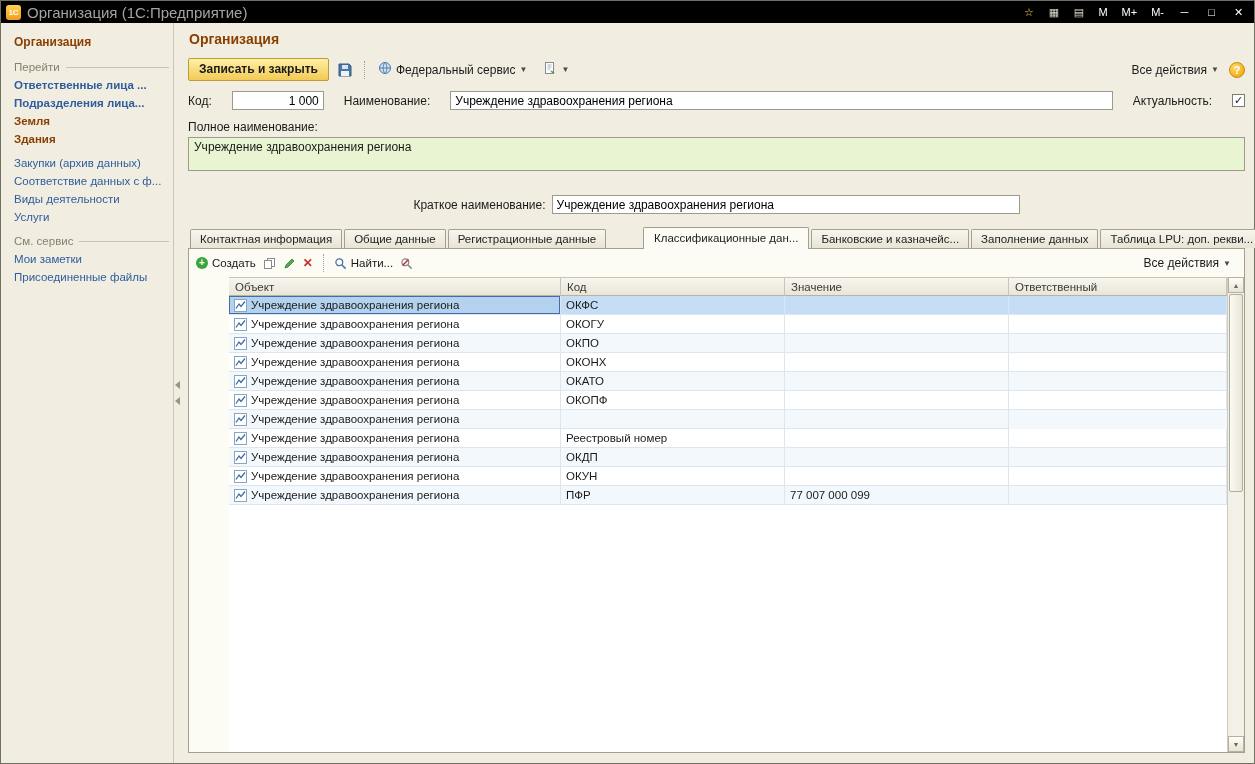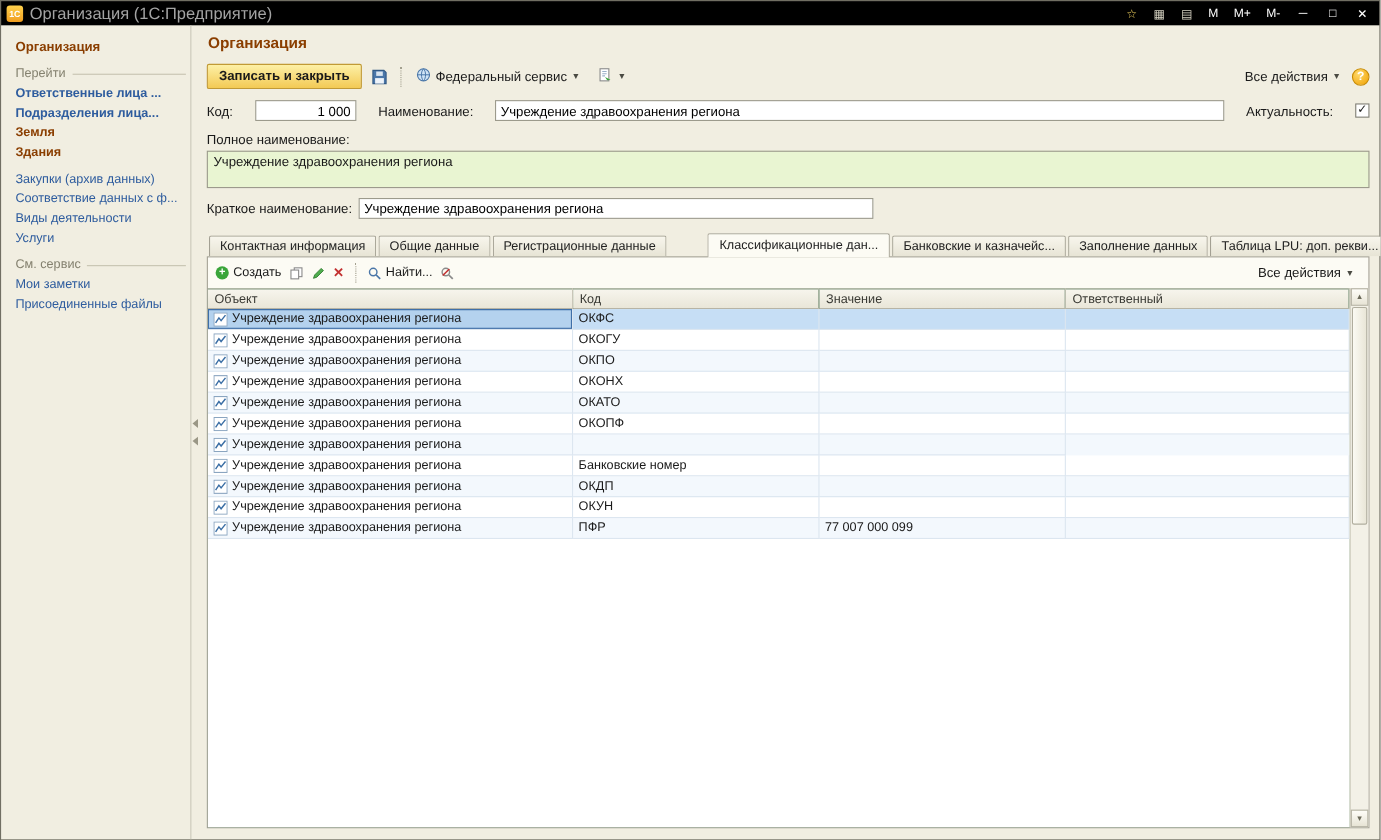"Краткое наименование:" .short-row { justify-content: none -> center; margin-top: 9px -> 24px }
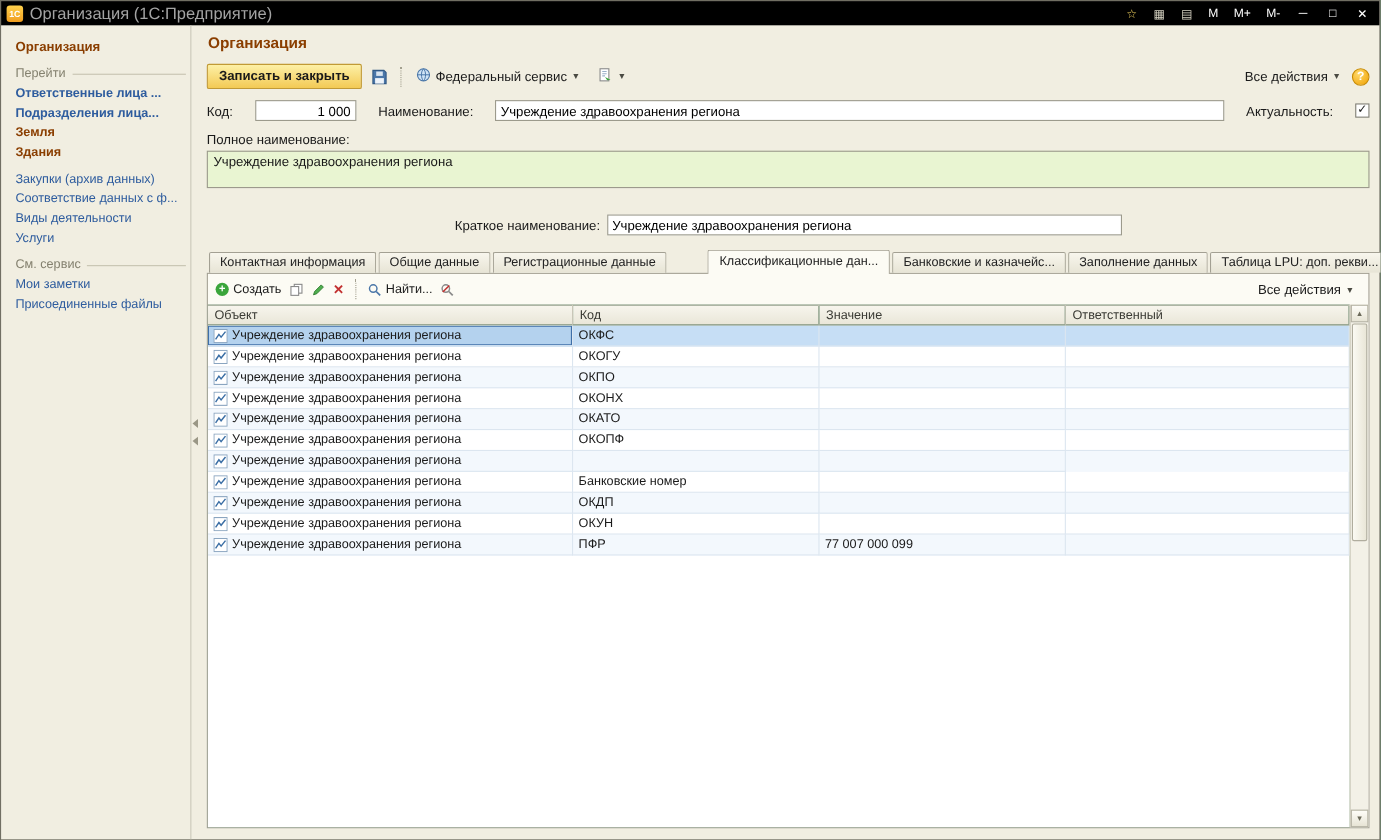"Объект" .grid-left { background: #14532d -> #000000; margin-left: none -> 40px }
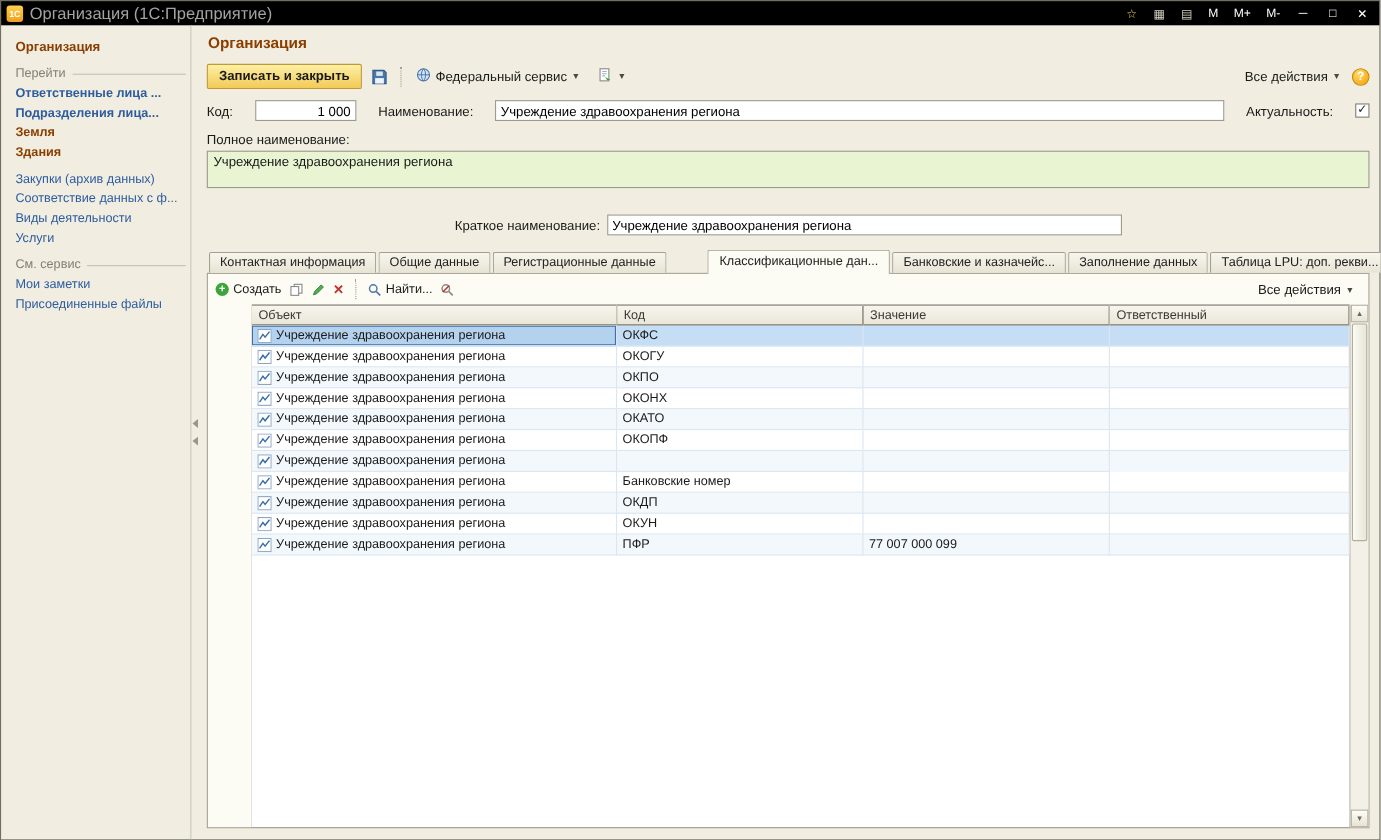"Банковские номер" div.tcell { text: Банковские -> Реестровый }
